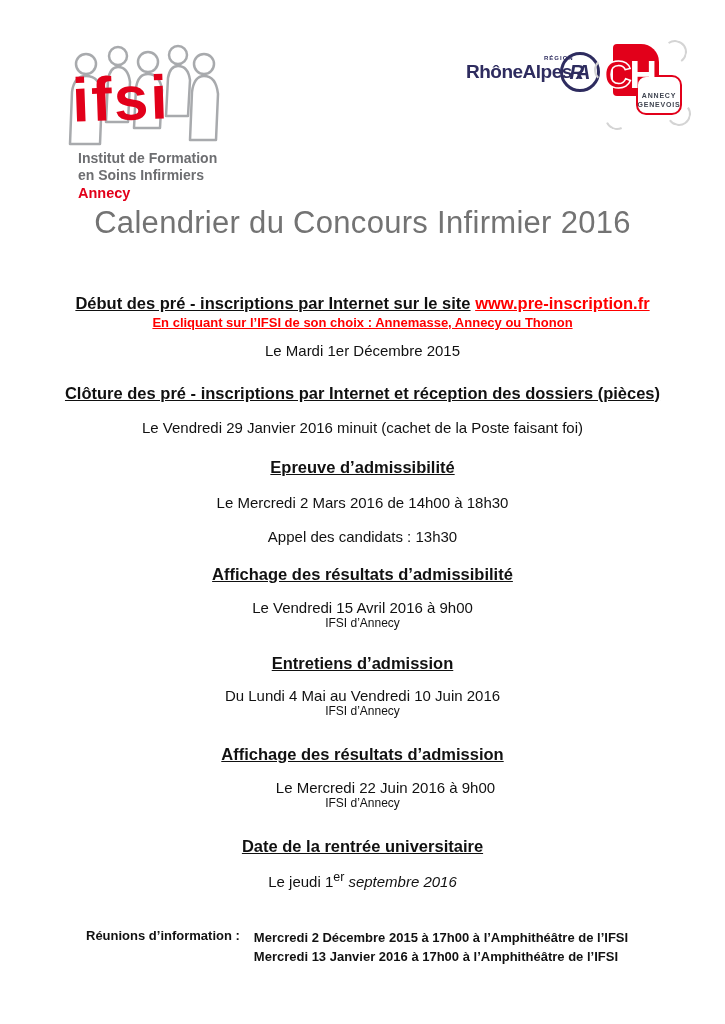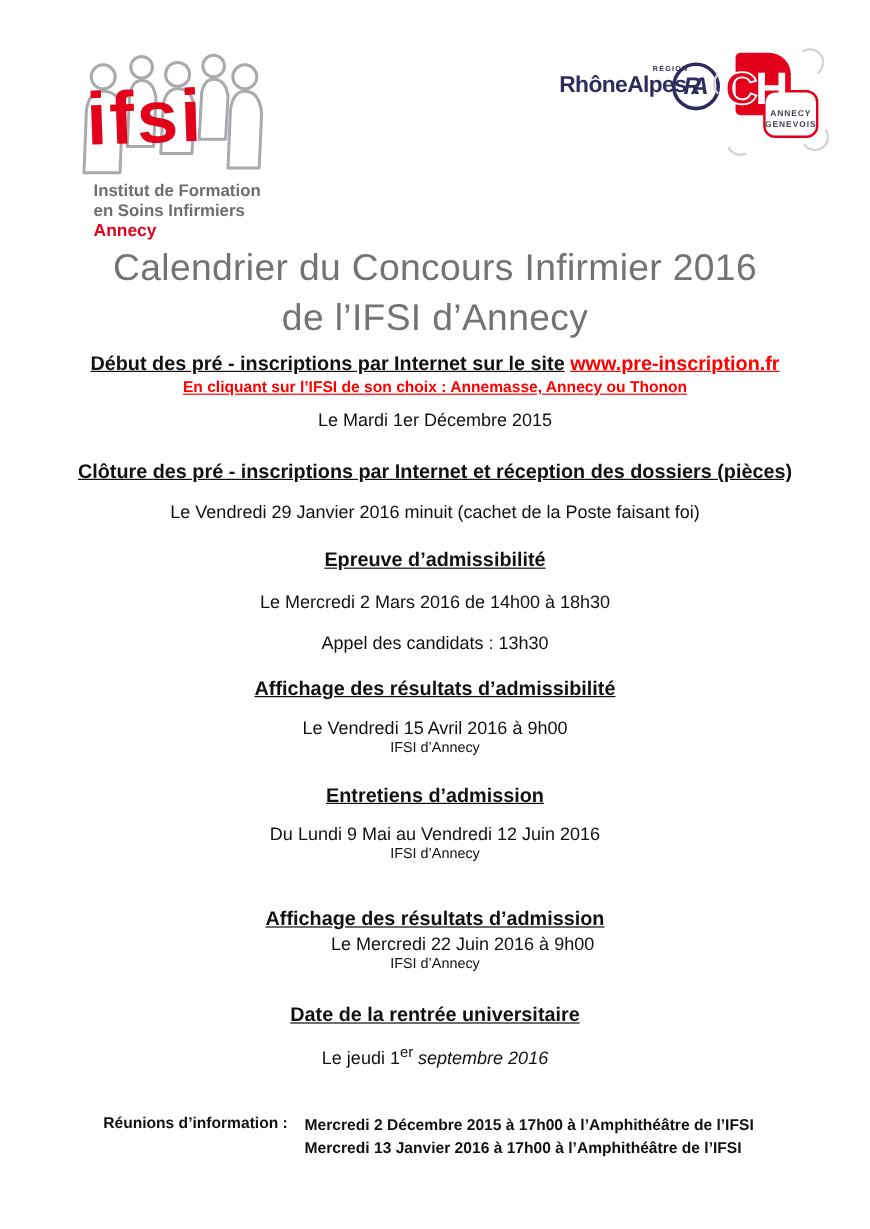"de l’IFSI d’Annecy" div.line { html: <div>de l’IFSI d’Annecy</div> -> none }
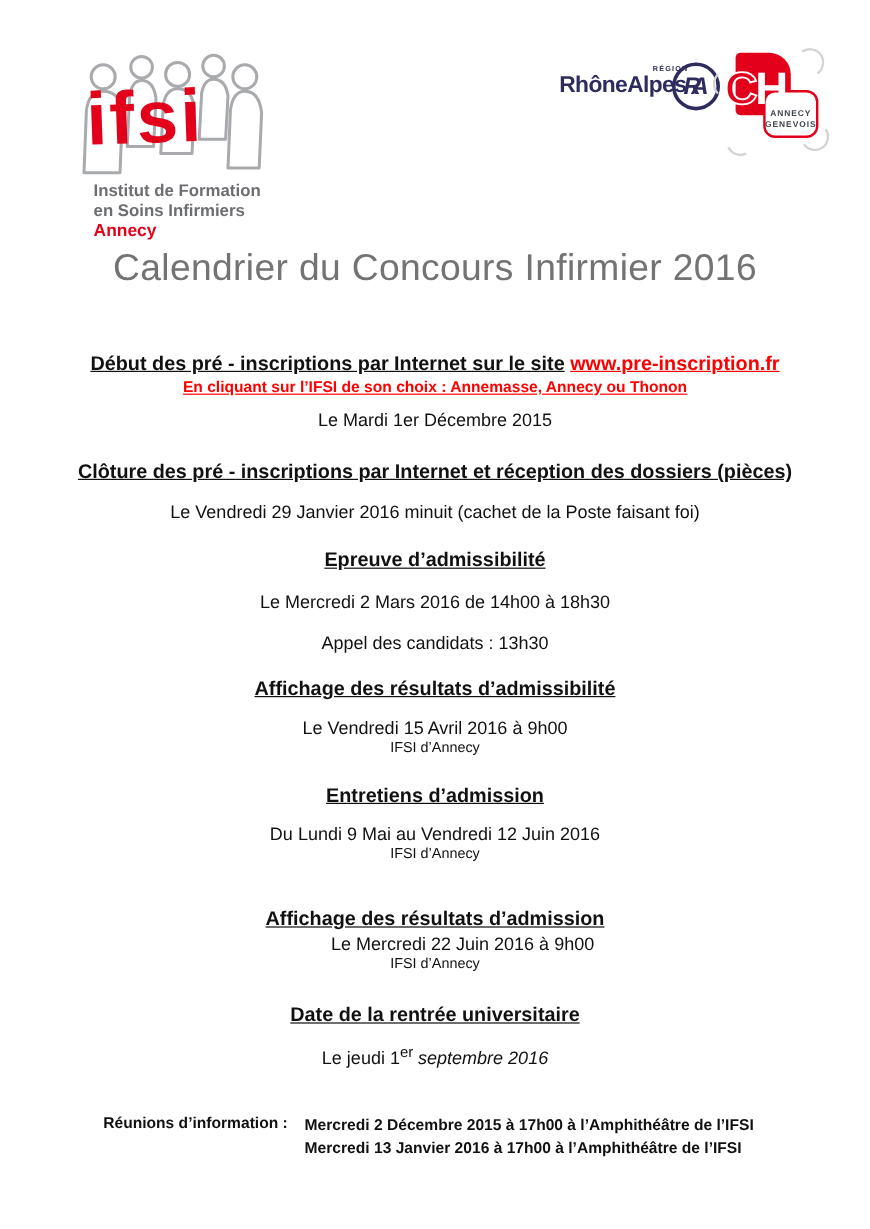"Du Lundi 9 Mai au" div.line { text: 9 Mai au Vendredi 12 -> 4 Mai au Vendredi 10 }
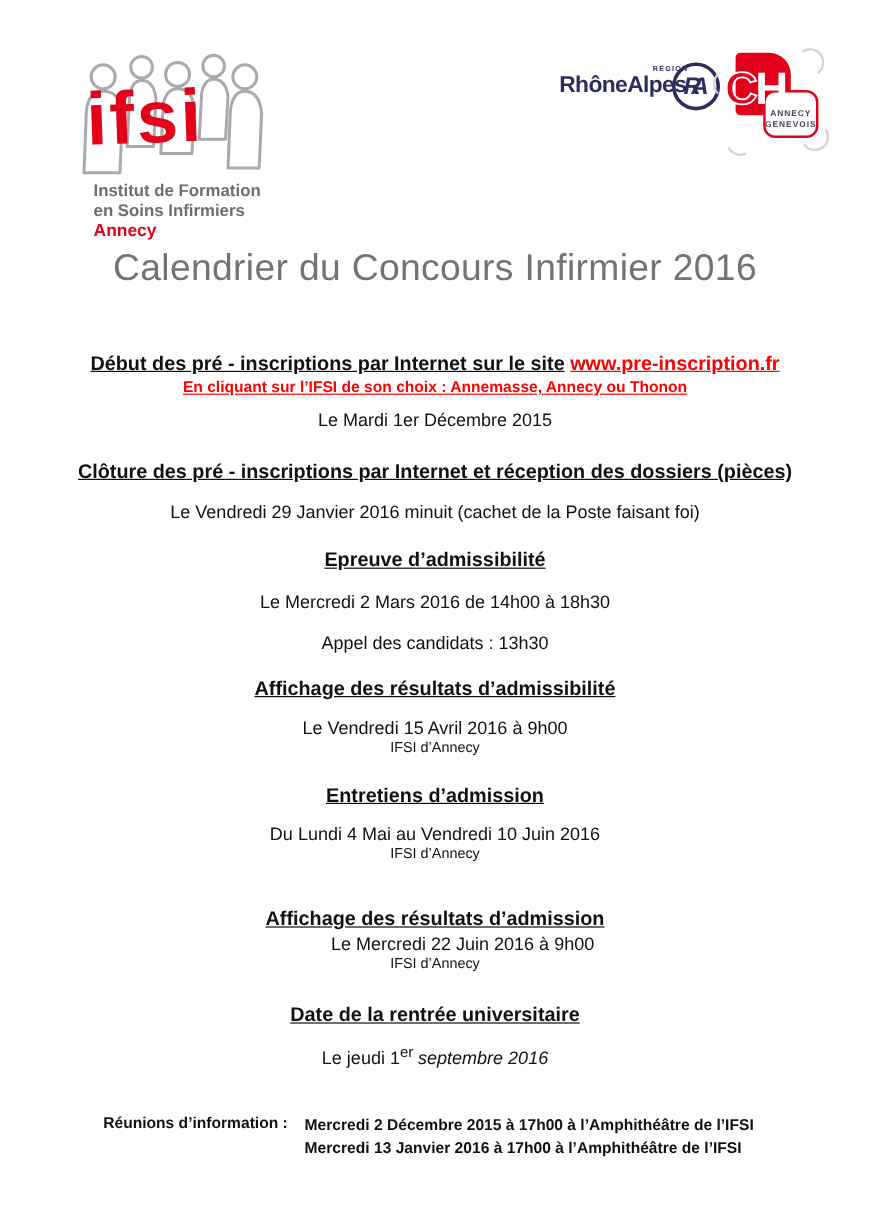"Affichage des résultats d’admission" .t-head6 { margin-top: 12px -> none }
